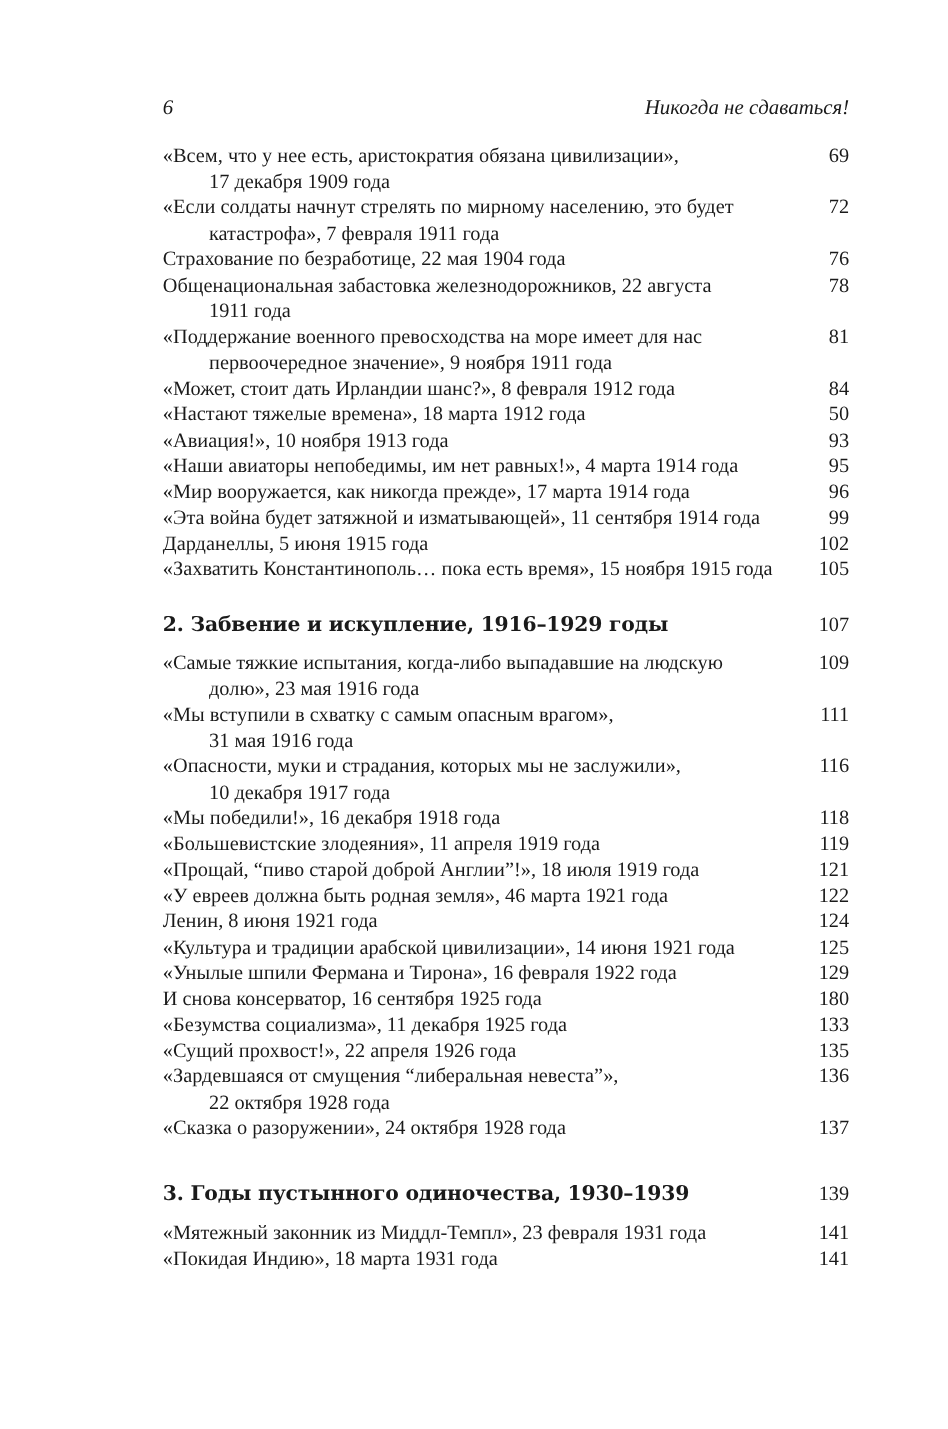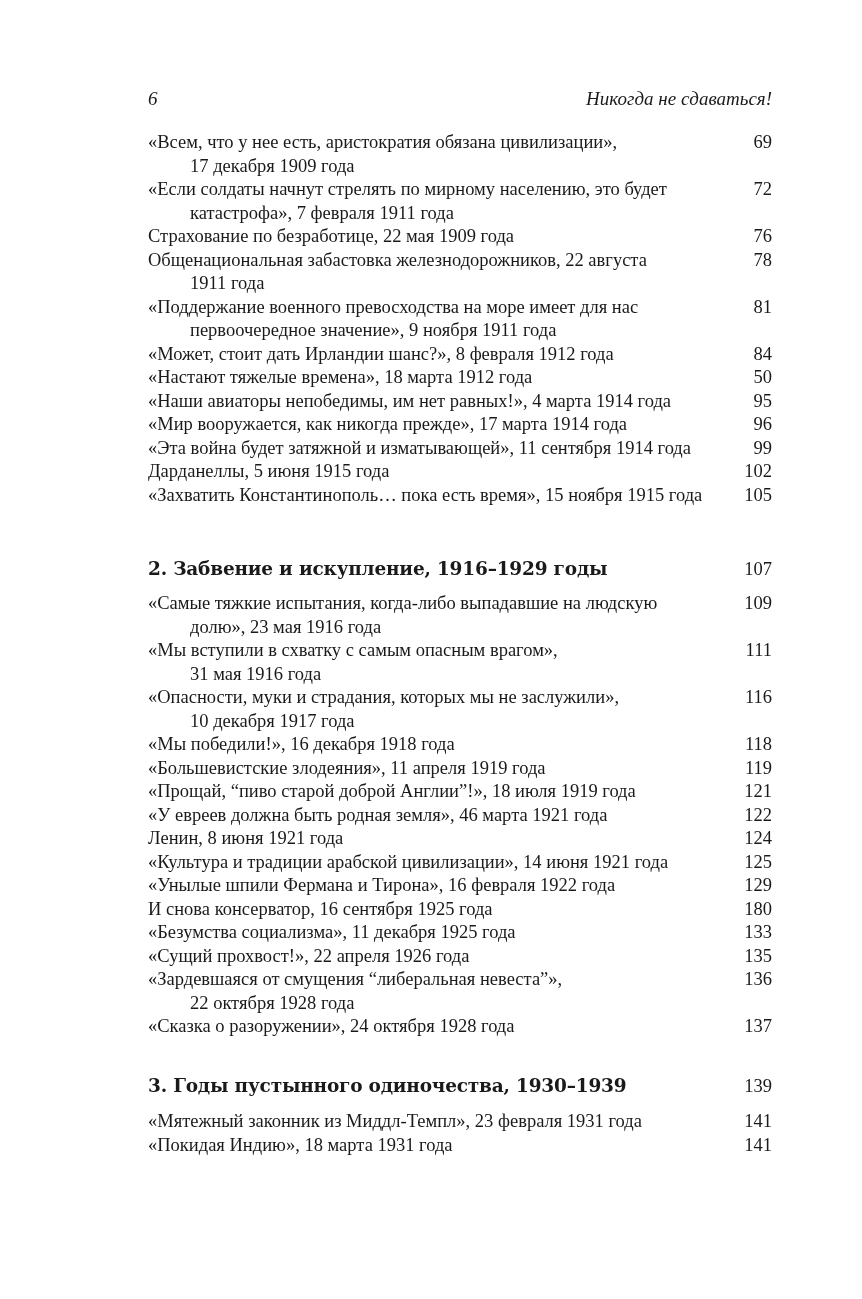"Страхование по безработице, 22 мая" span { text: 1909 -> 1904 }
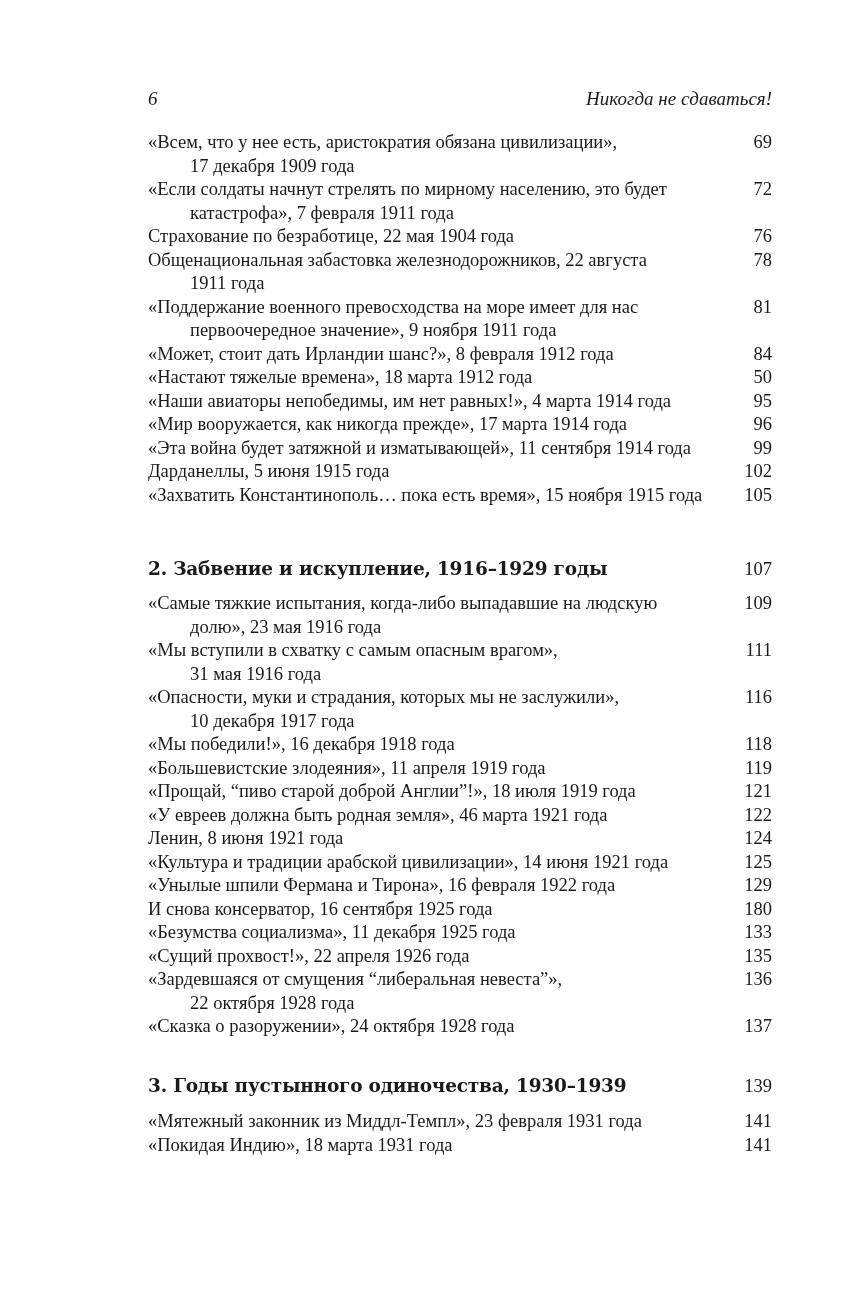"«Авиация!», 10 ноября 1913 года" div.entry { html: none -> <div> <span><span>«Авиация!», 10 ноября 1913 года</span></span> <span>93</span> </div> }
